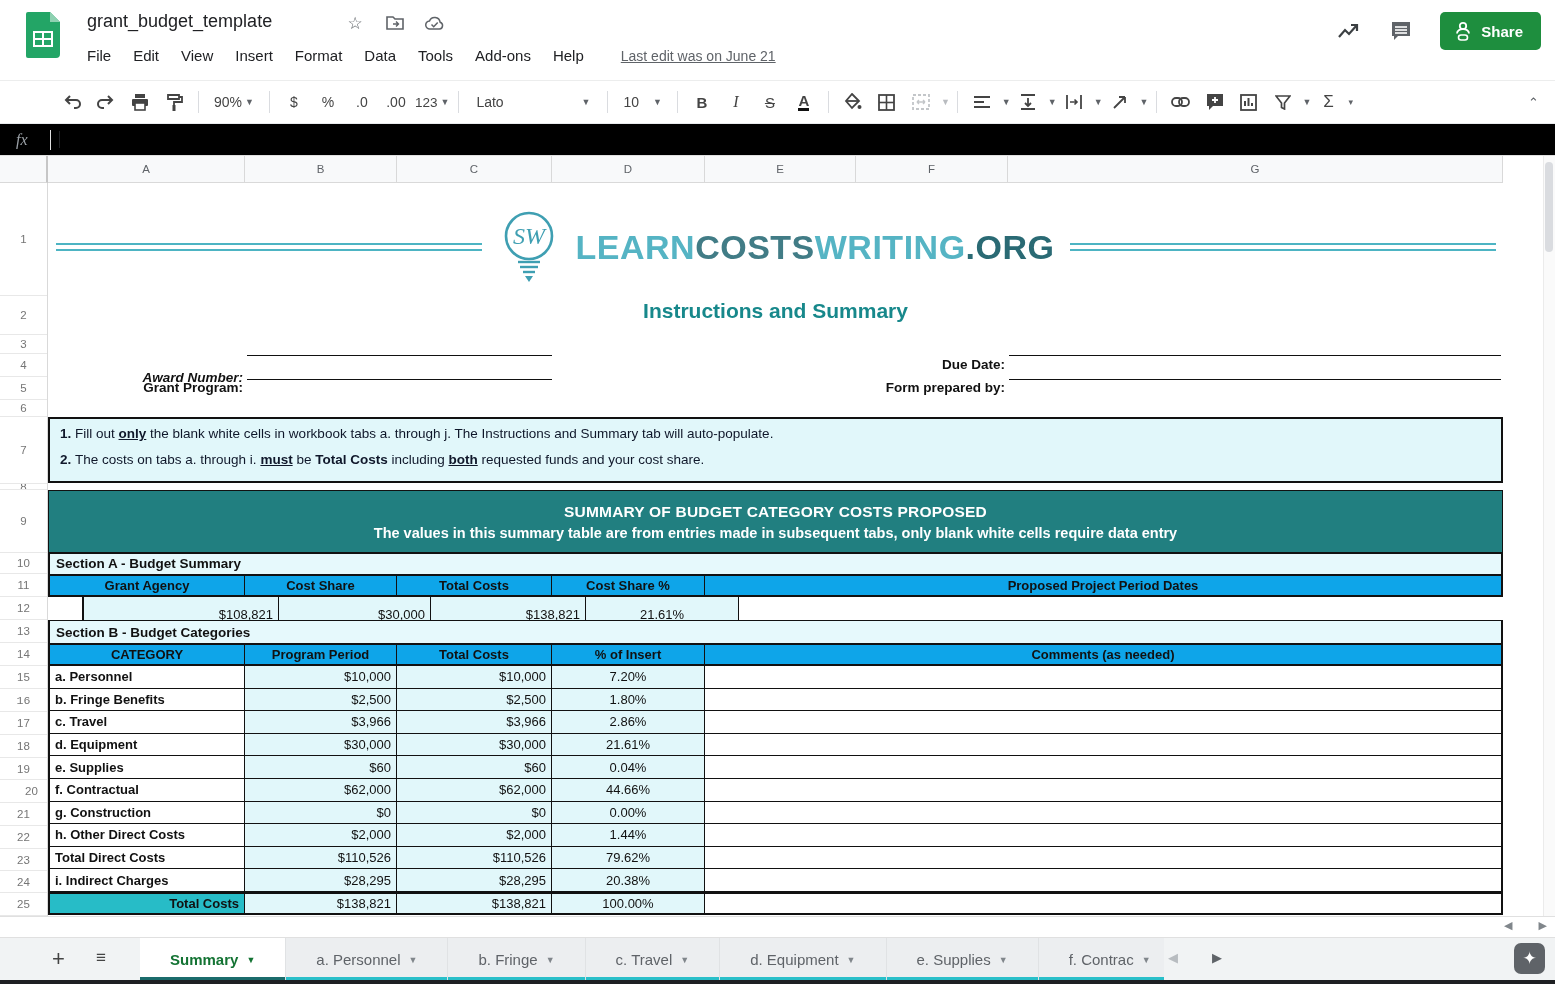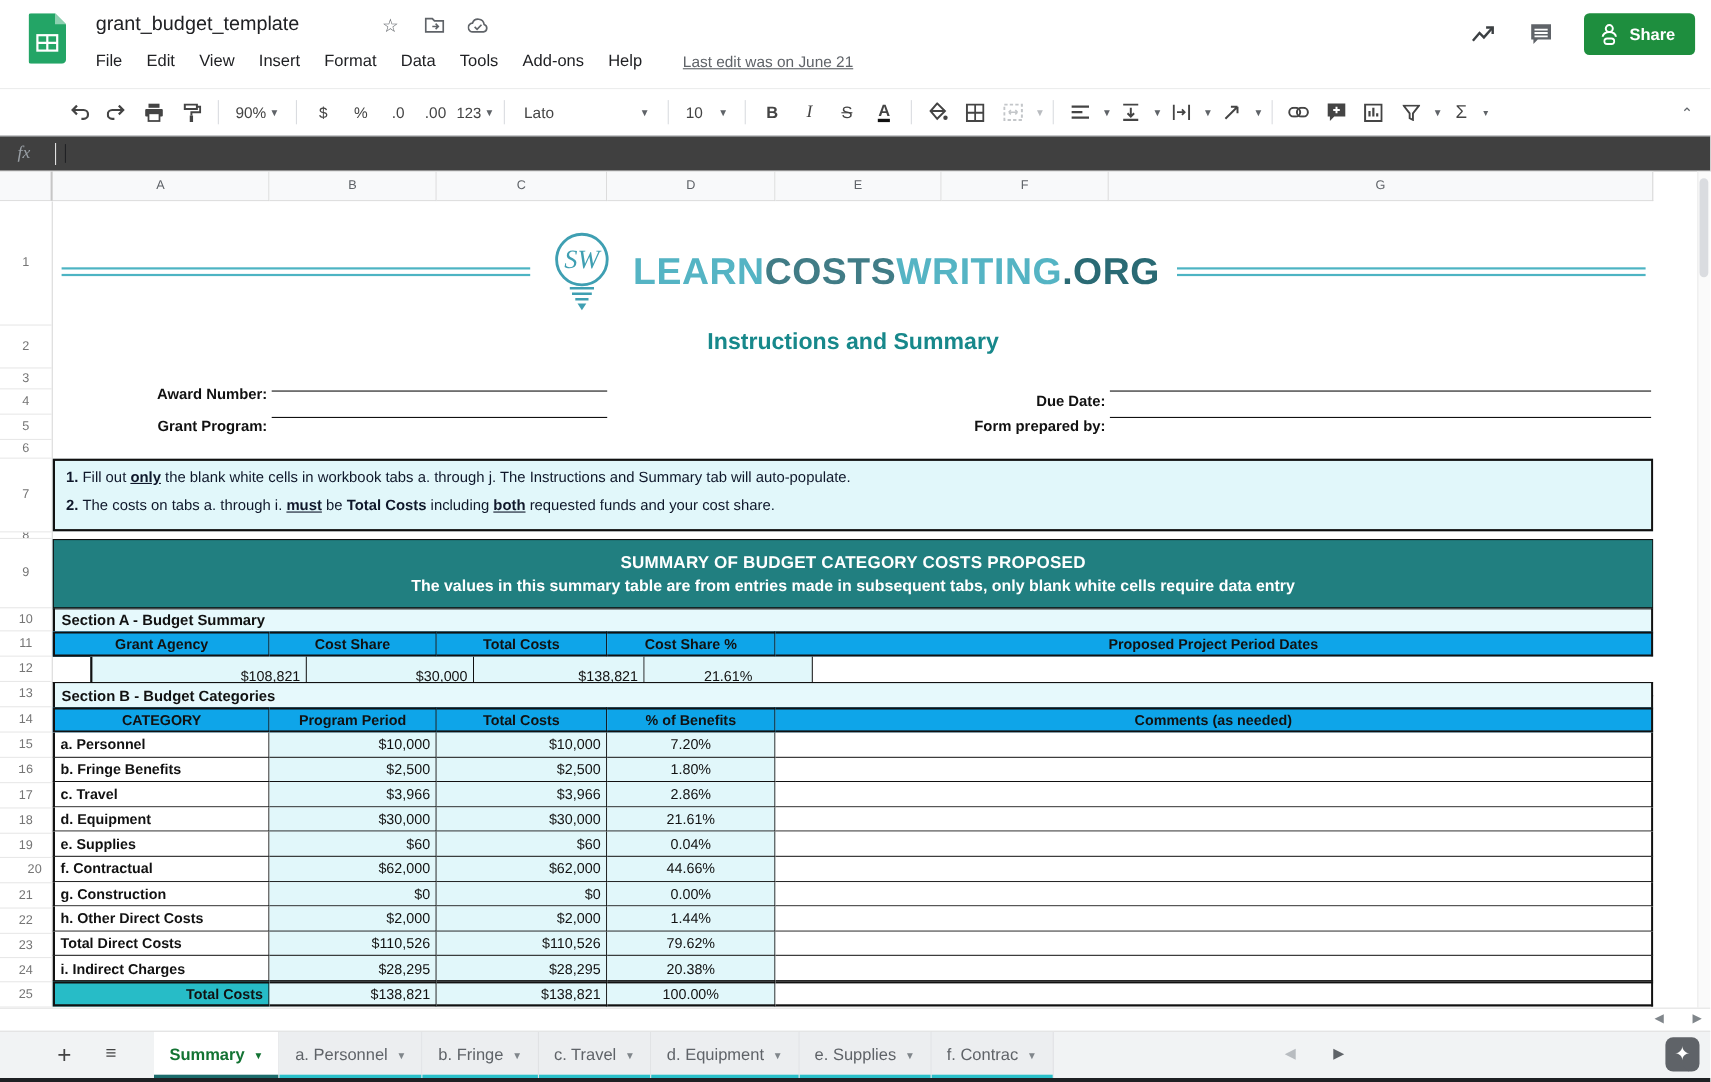"fx" .fbar { background: #404040 -> #000000 }
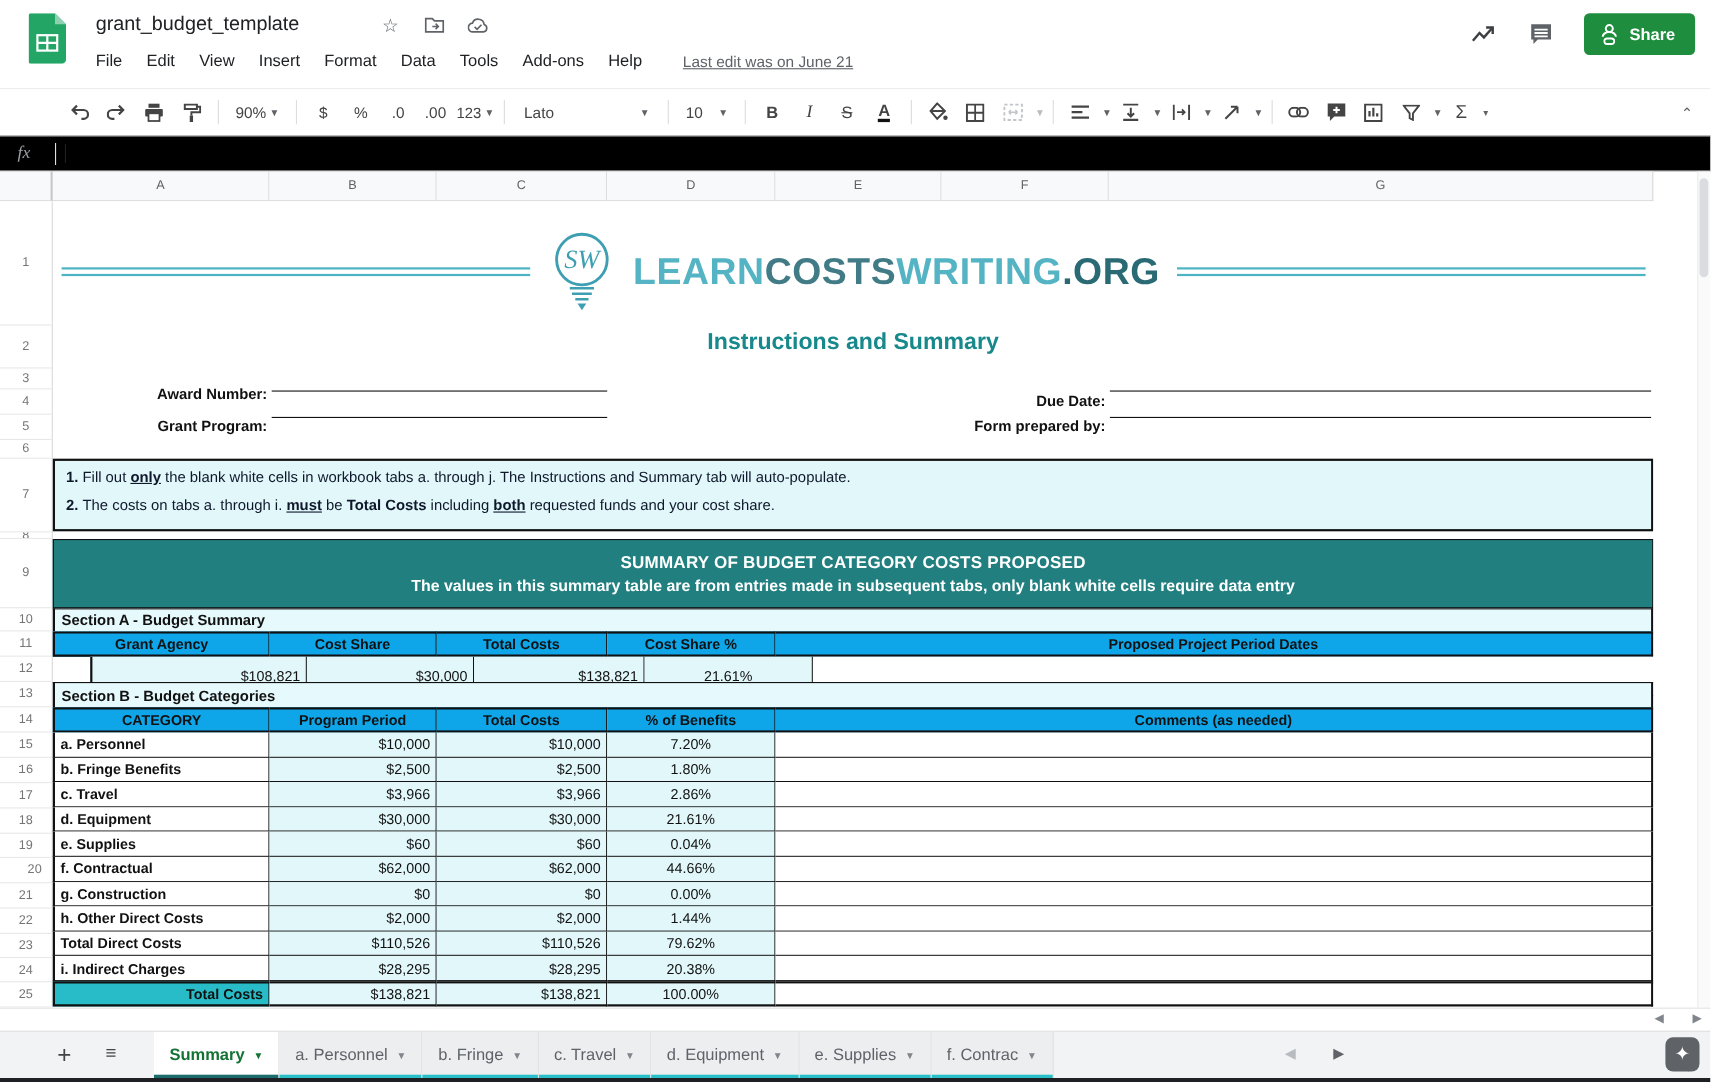"Award Number:" div.field-label { font-style: none -> italic; top: 168px -> 187px }
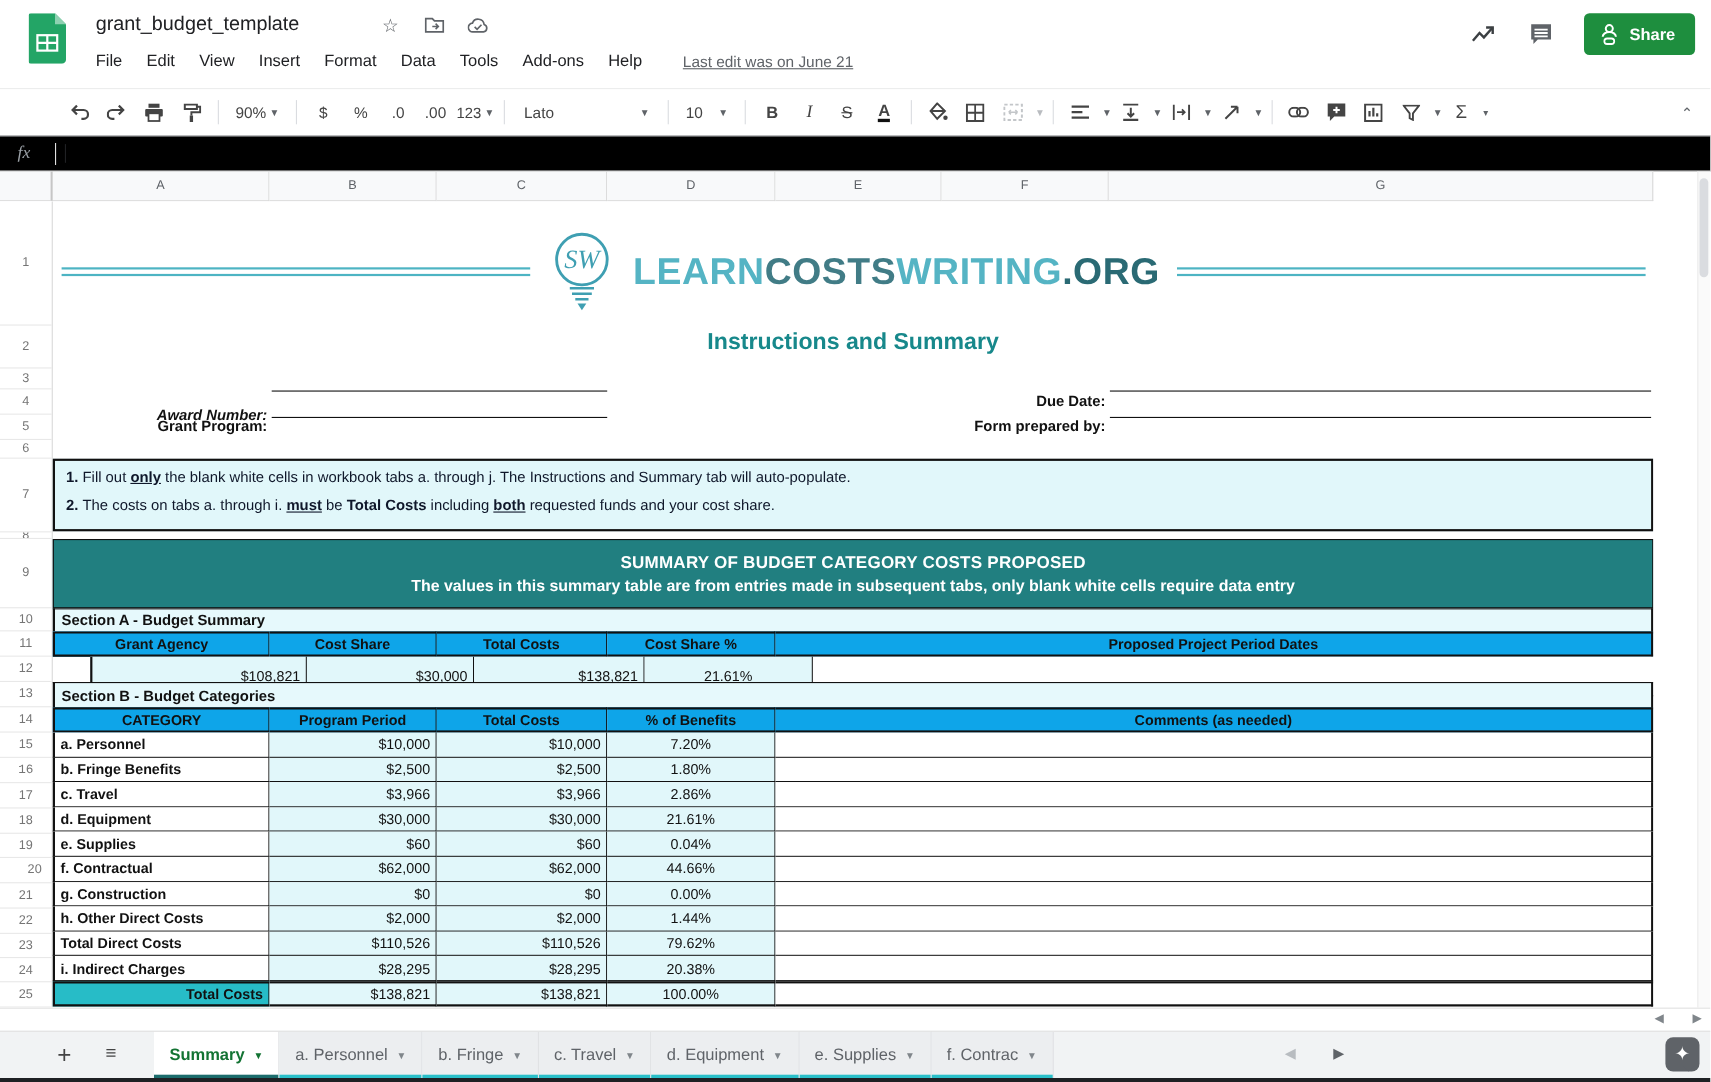"% of Benefits" div.tcell { text: Benefits -> Insert }
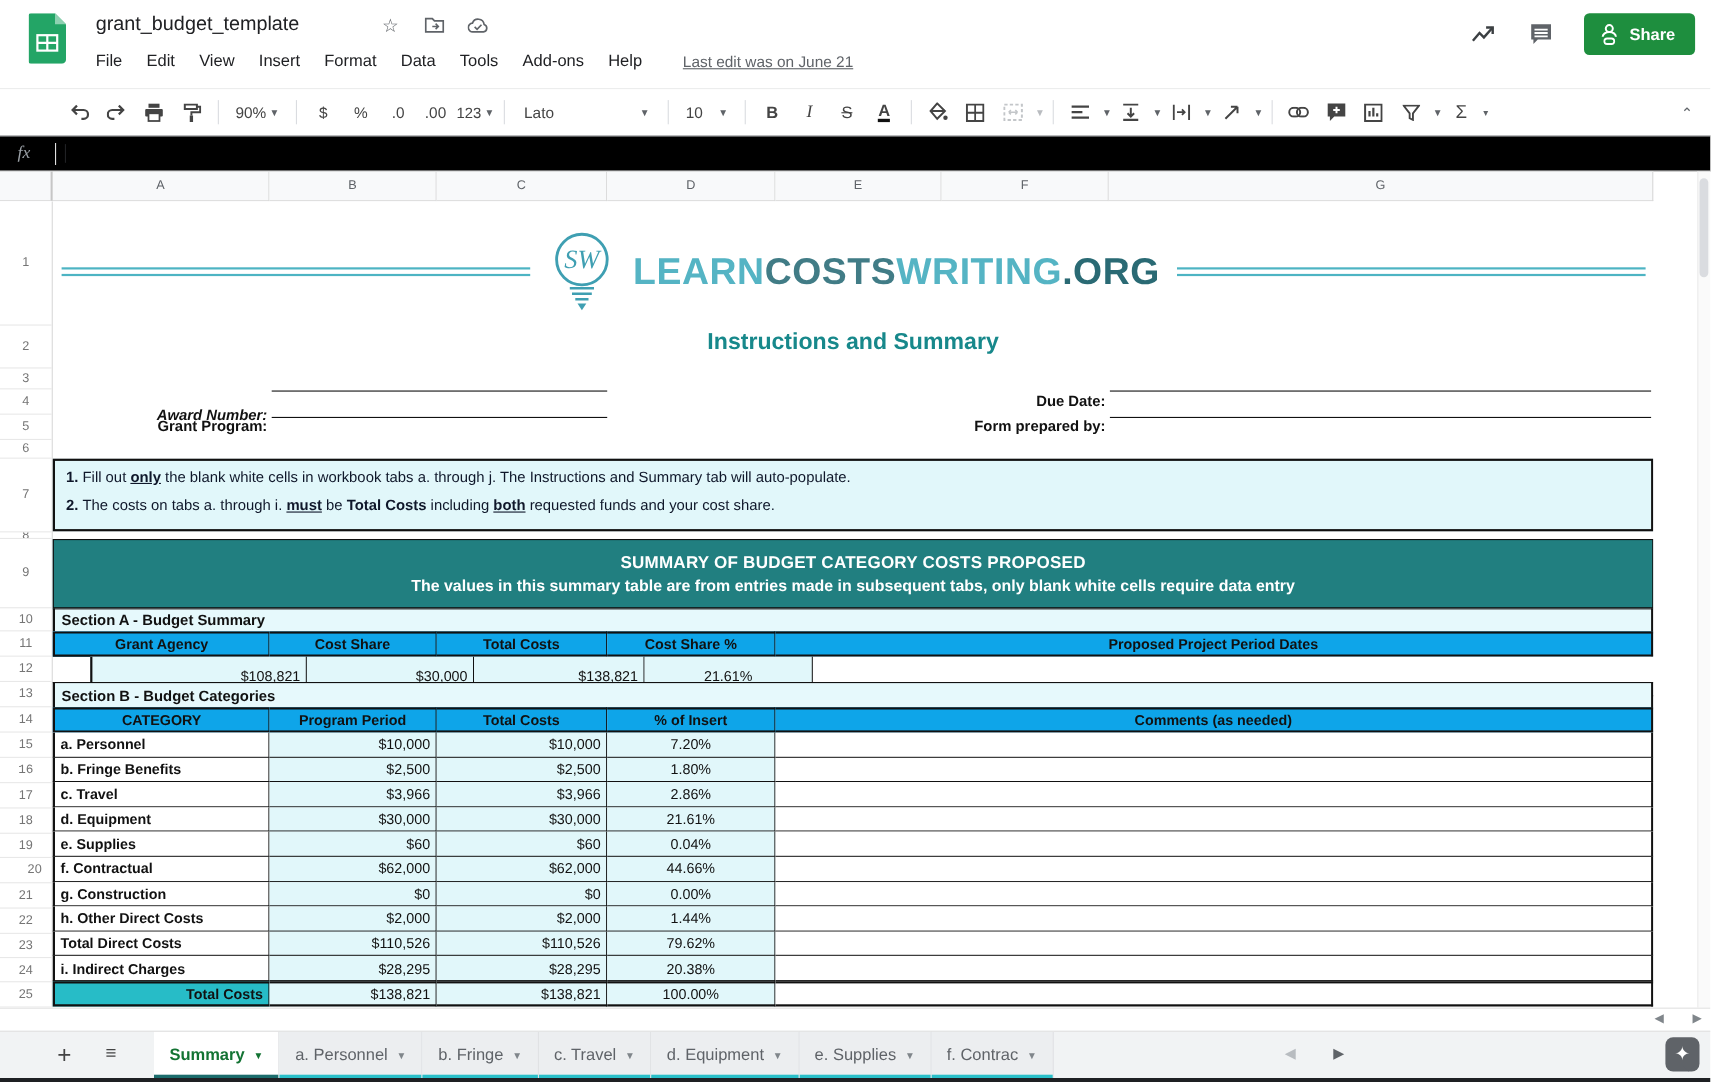"Summary" .tab { padding: 0 14px -> 0 30px }
